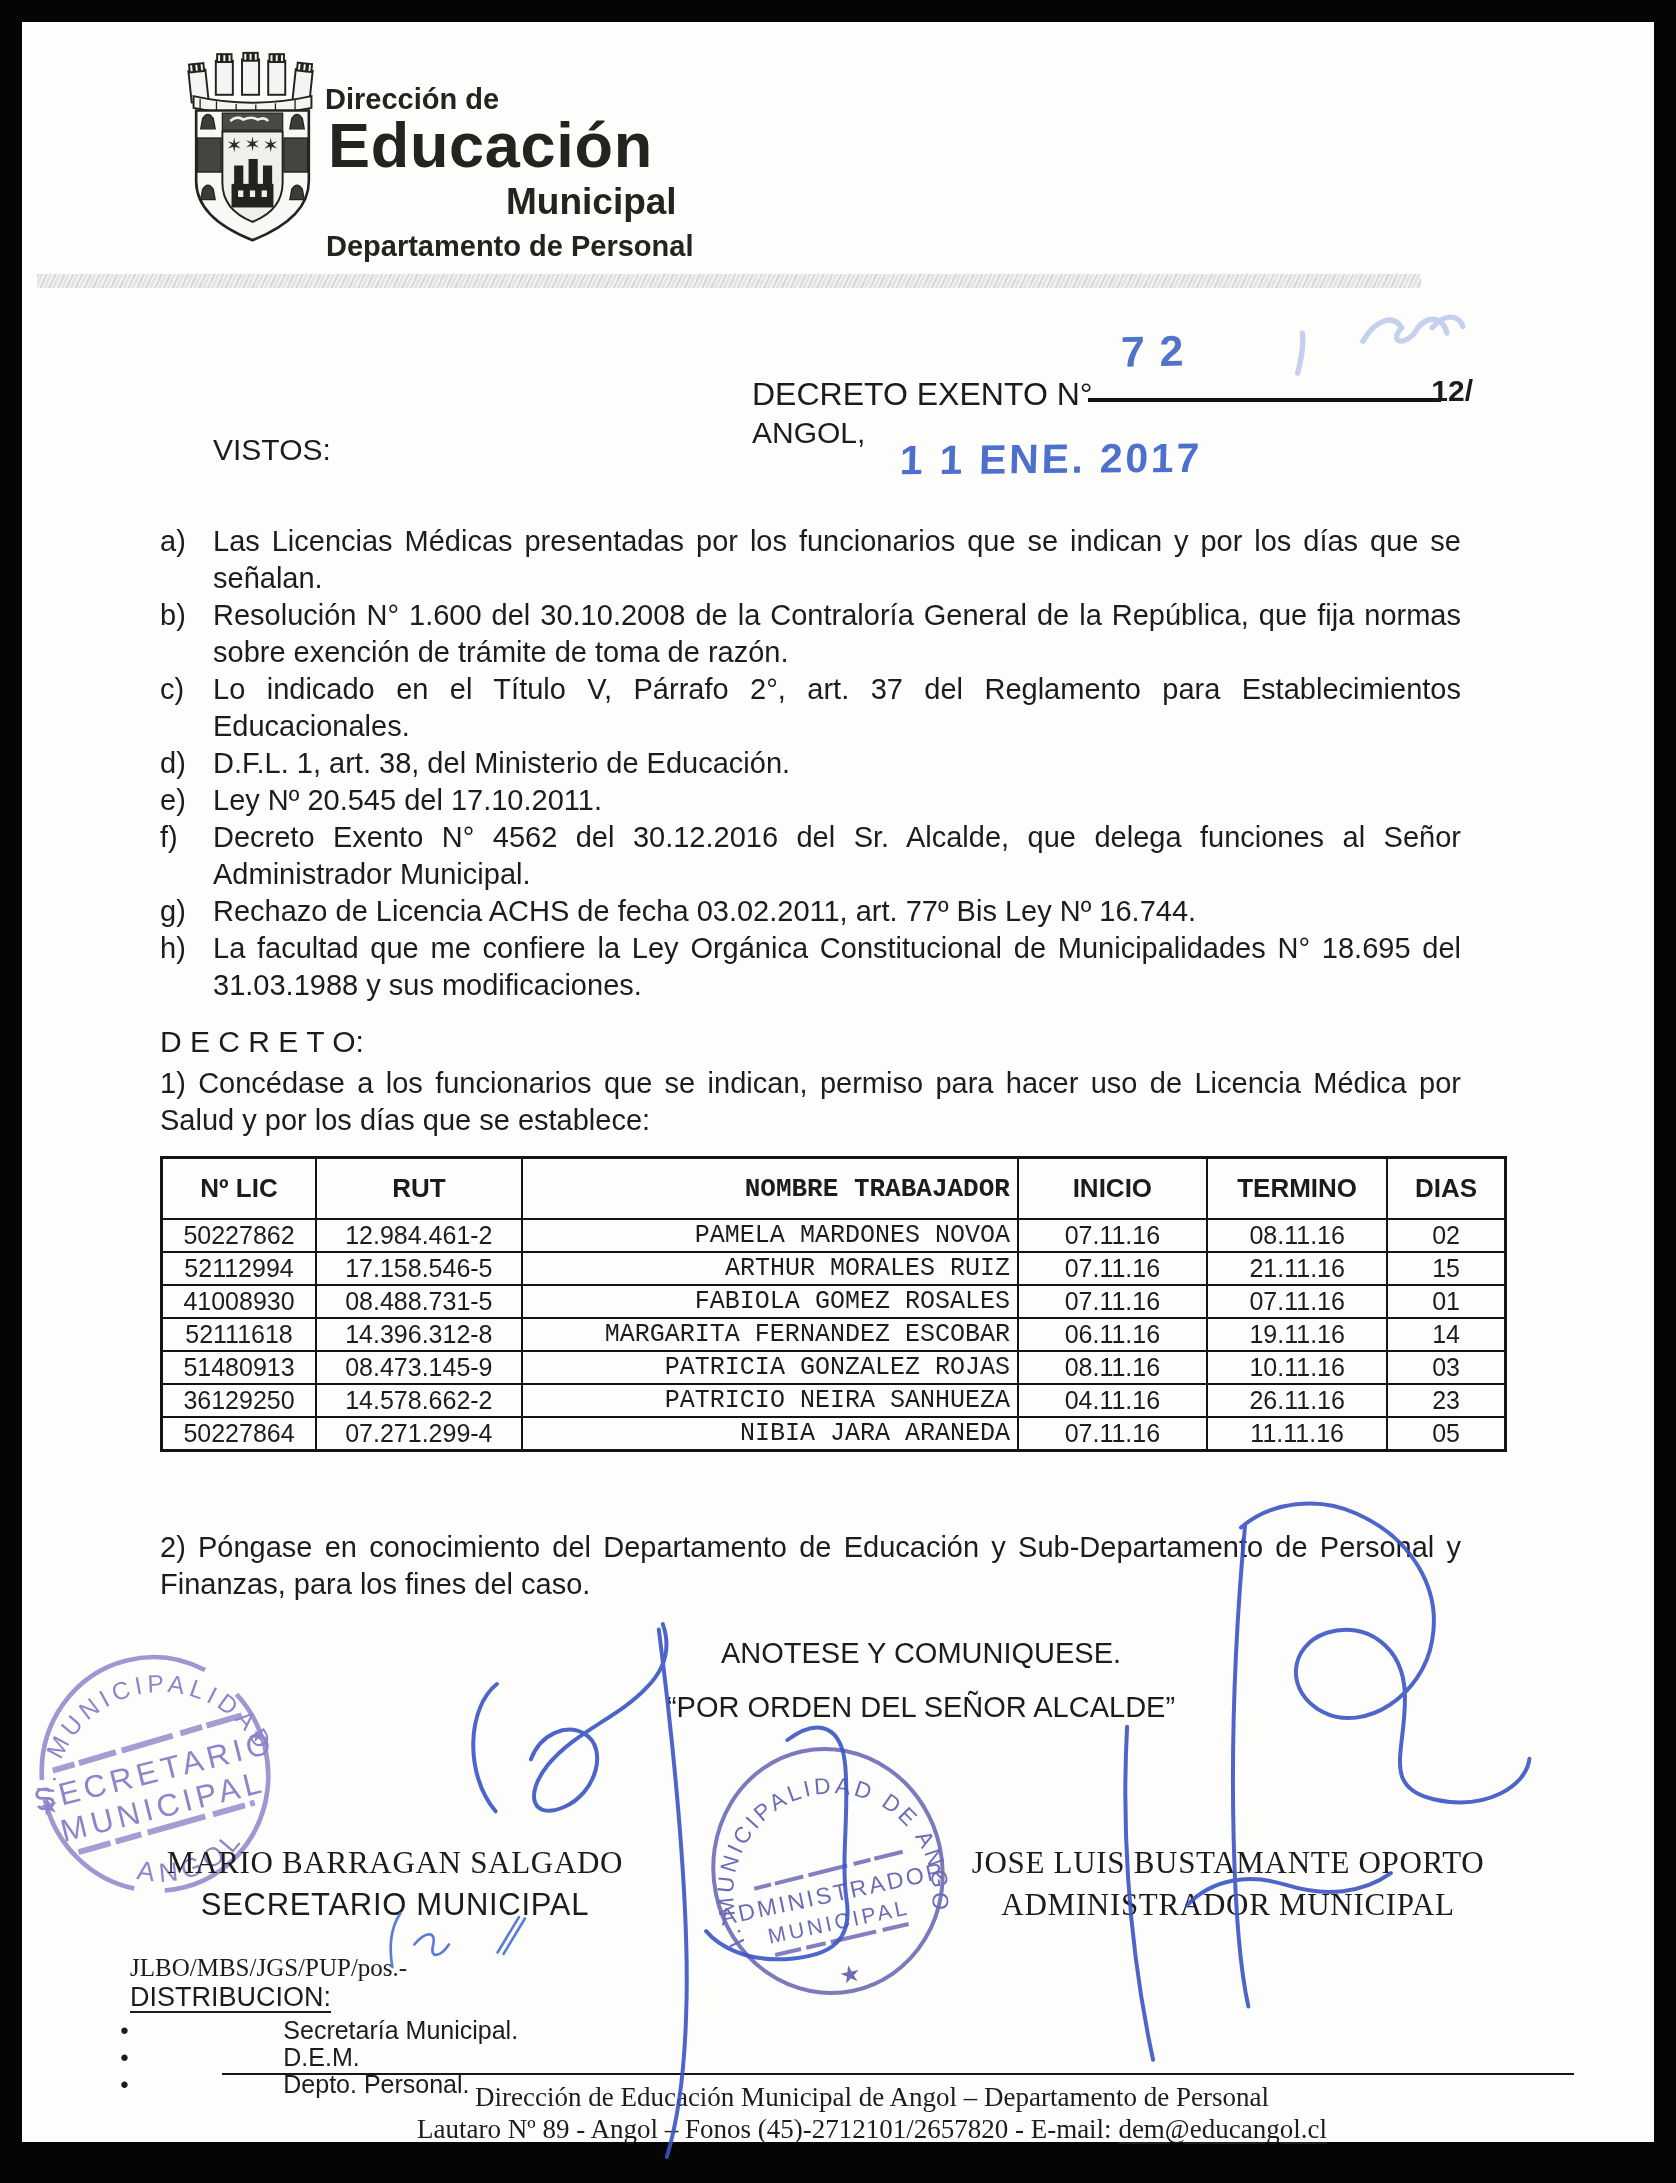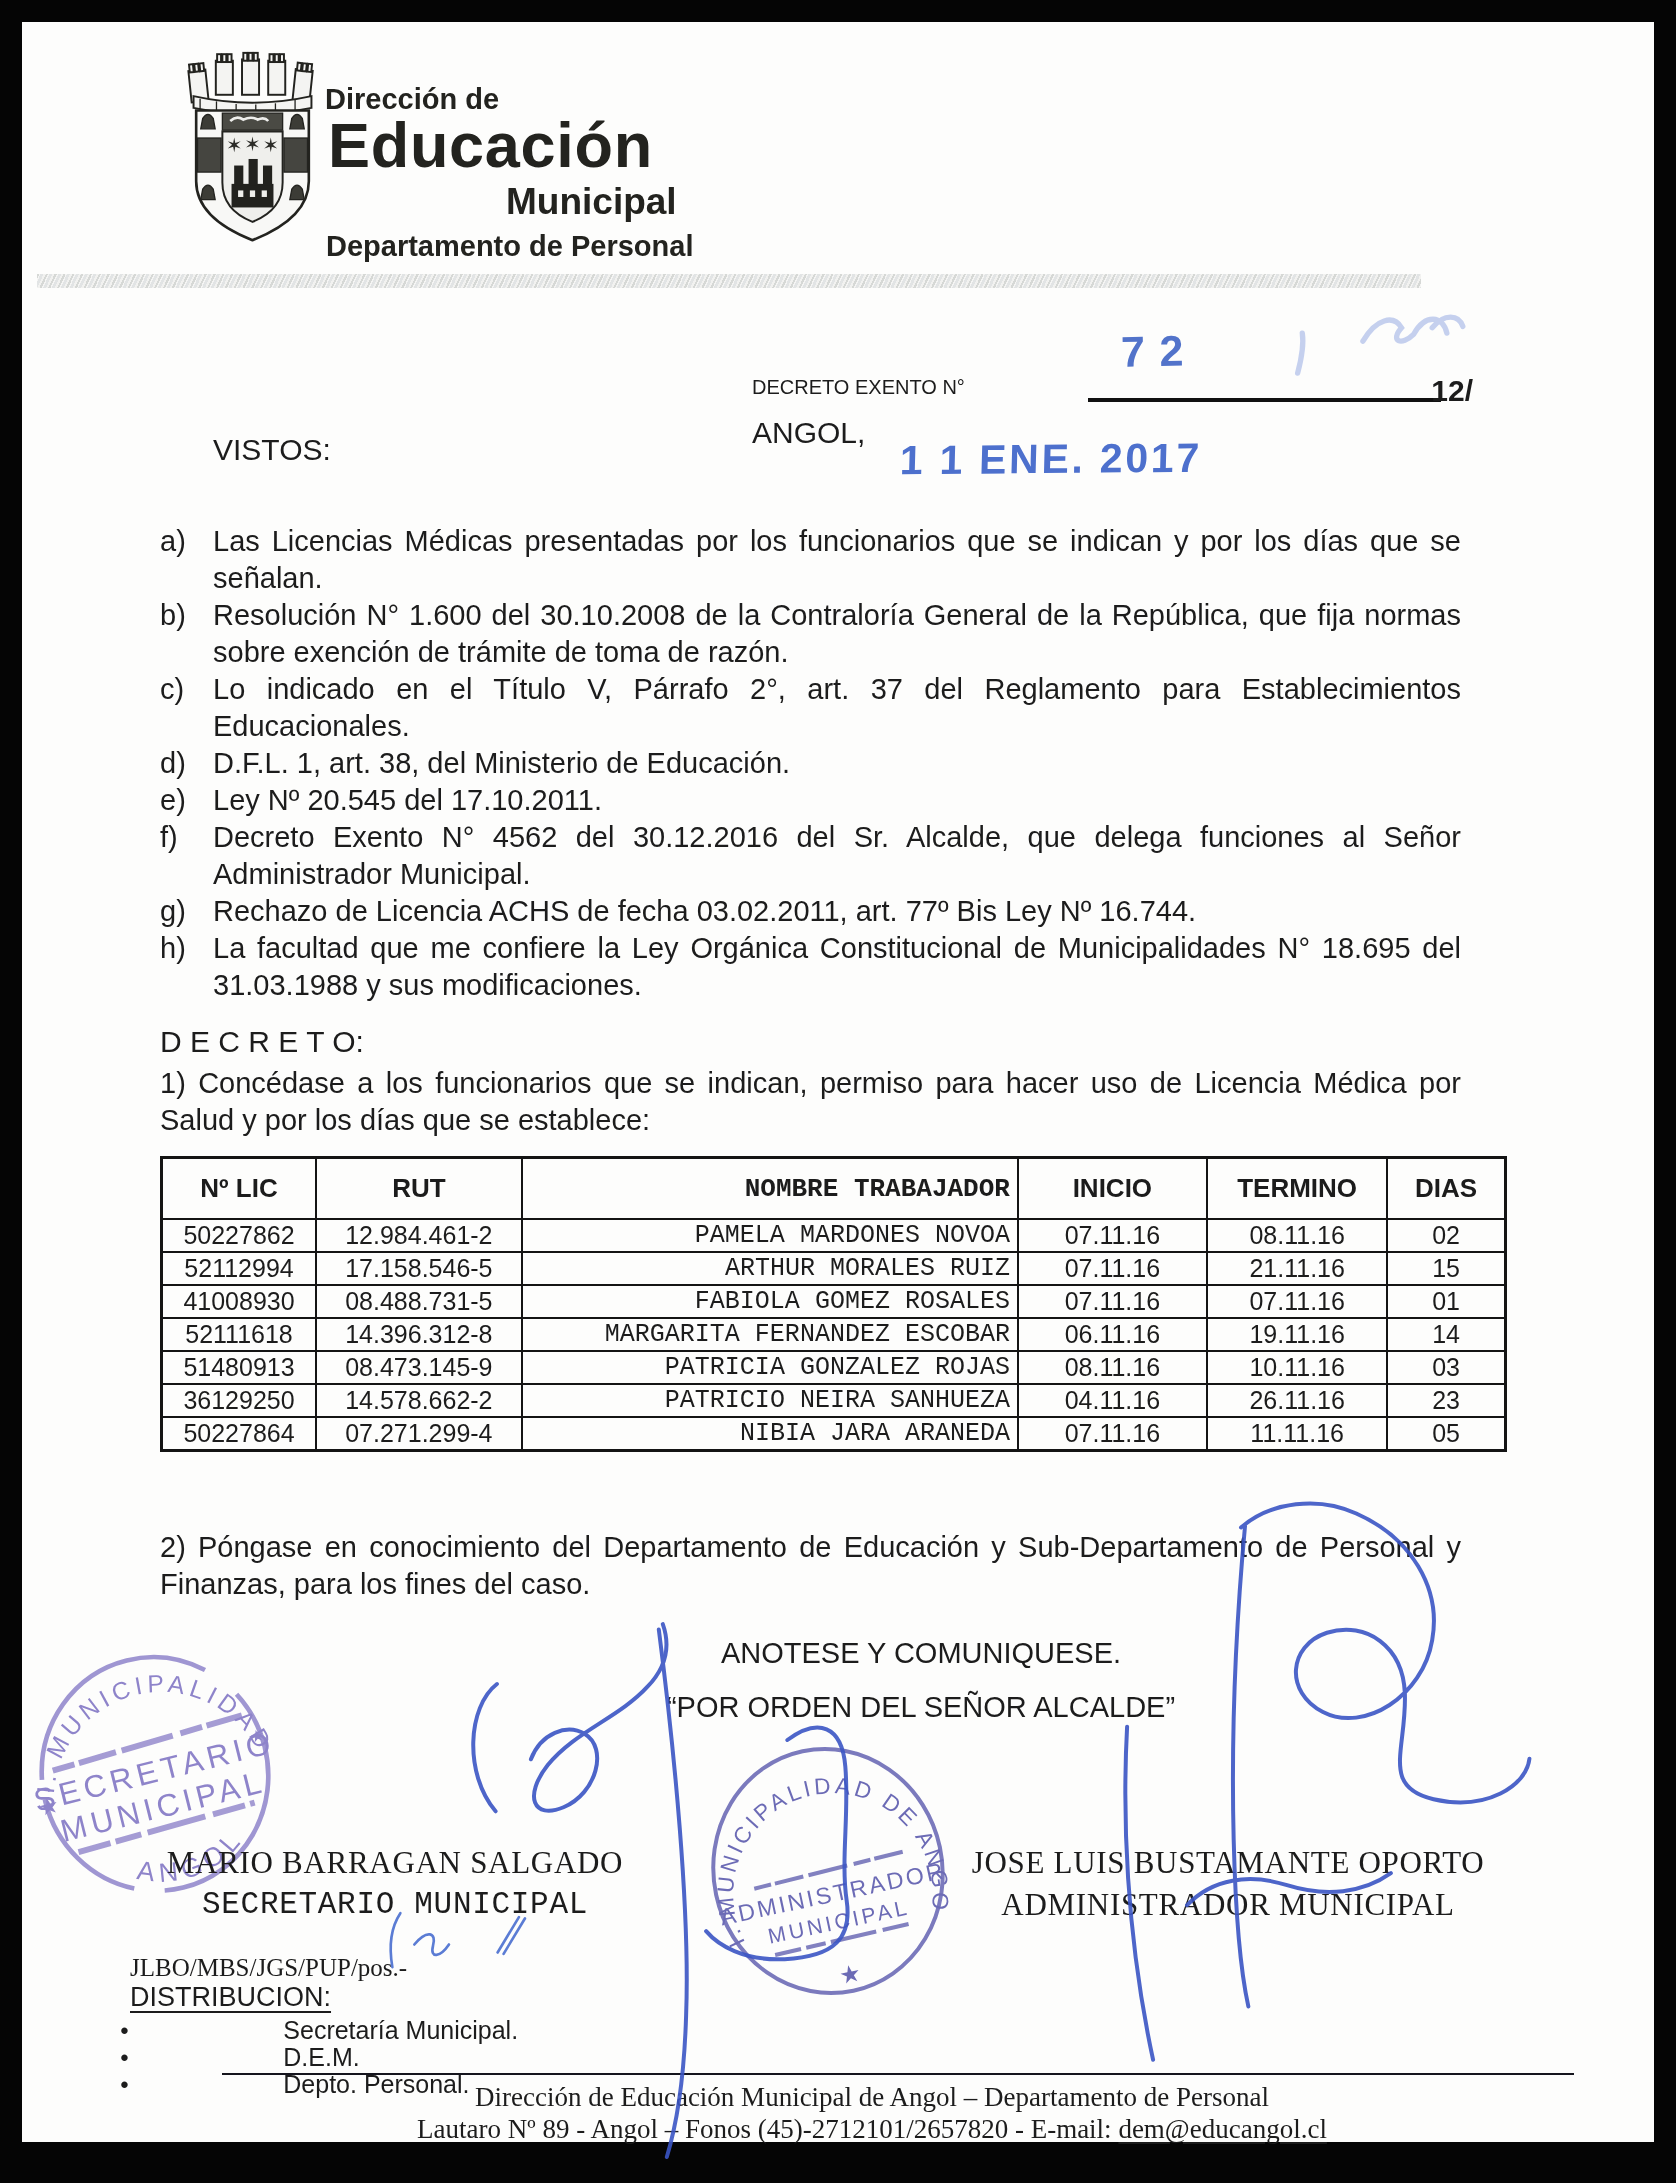"DECRETO EXENTO N°" .decree-label { font-size: 20px -> 32px }
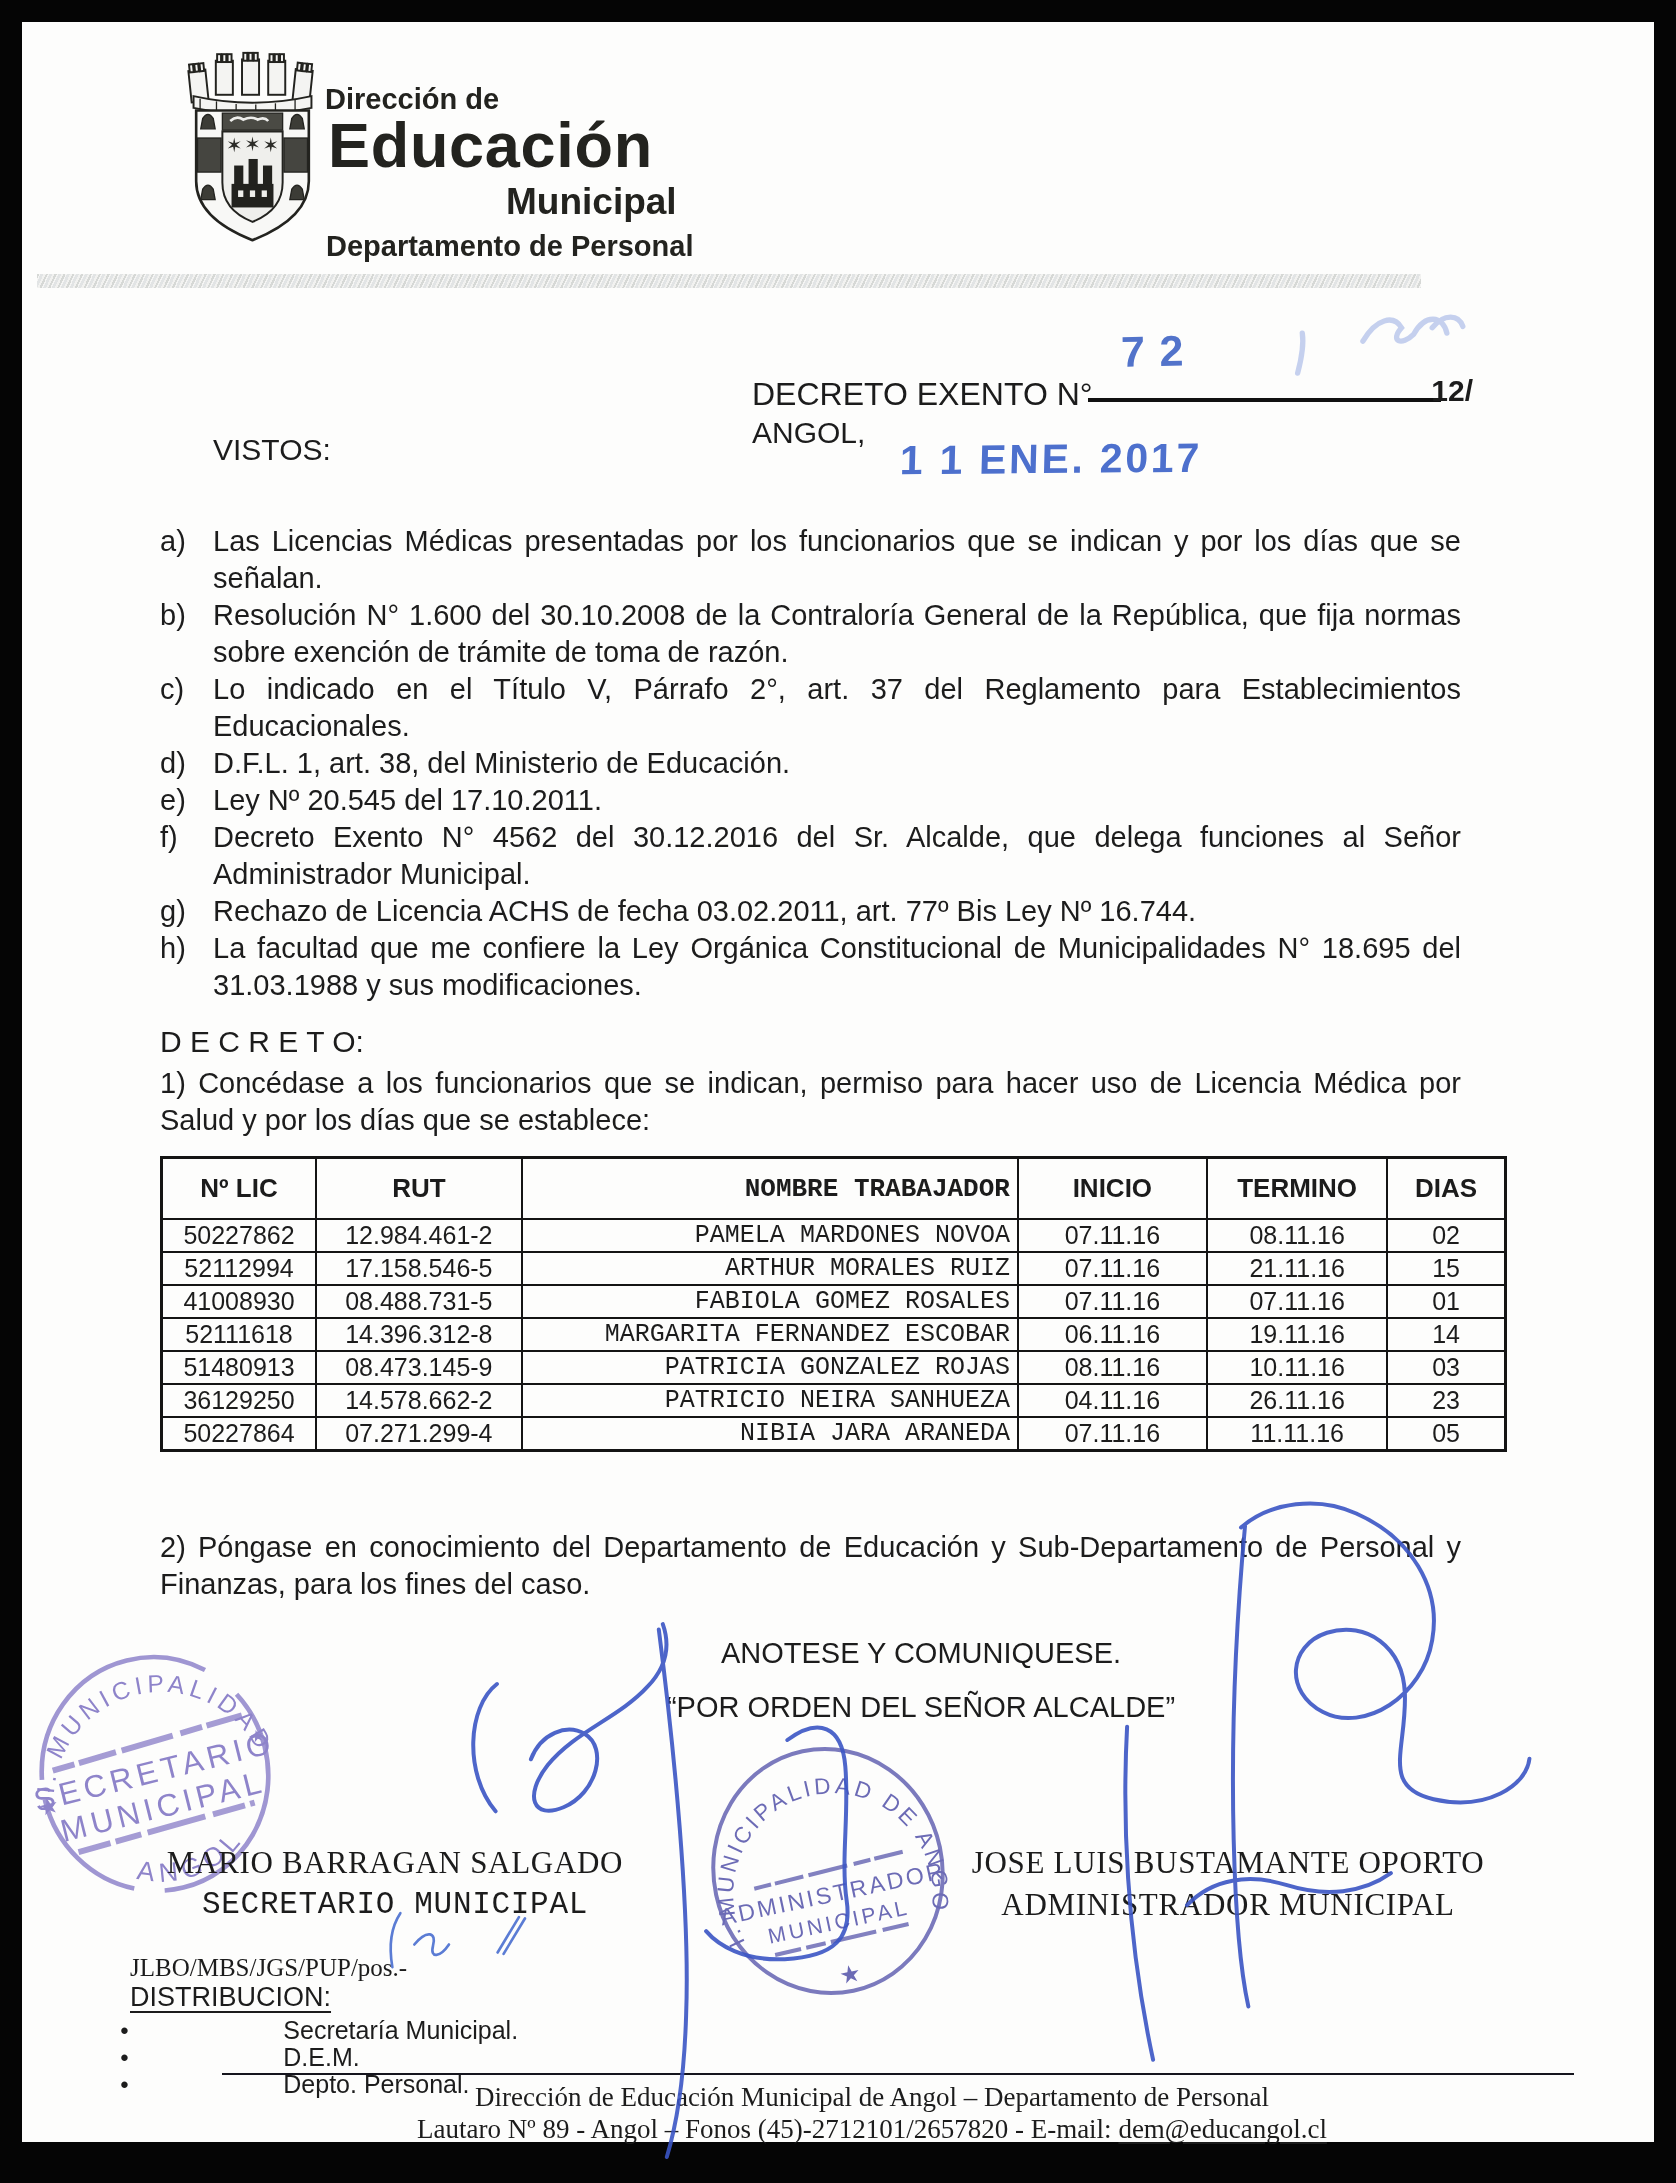"SECRETARIO MUNICIPAL" .sig-left-title { font-family: Liberation Mono, monospace -> Liberation Sans, sans-serif }
